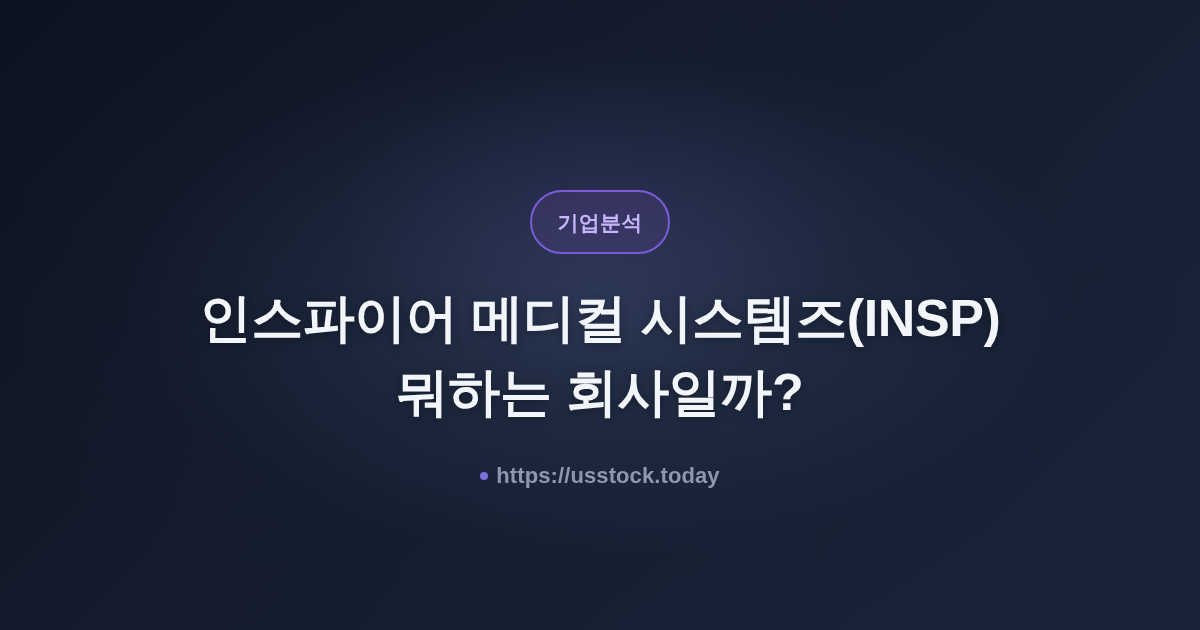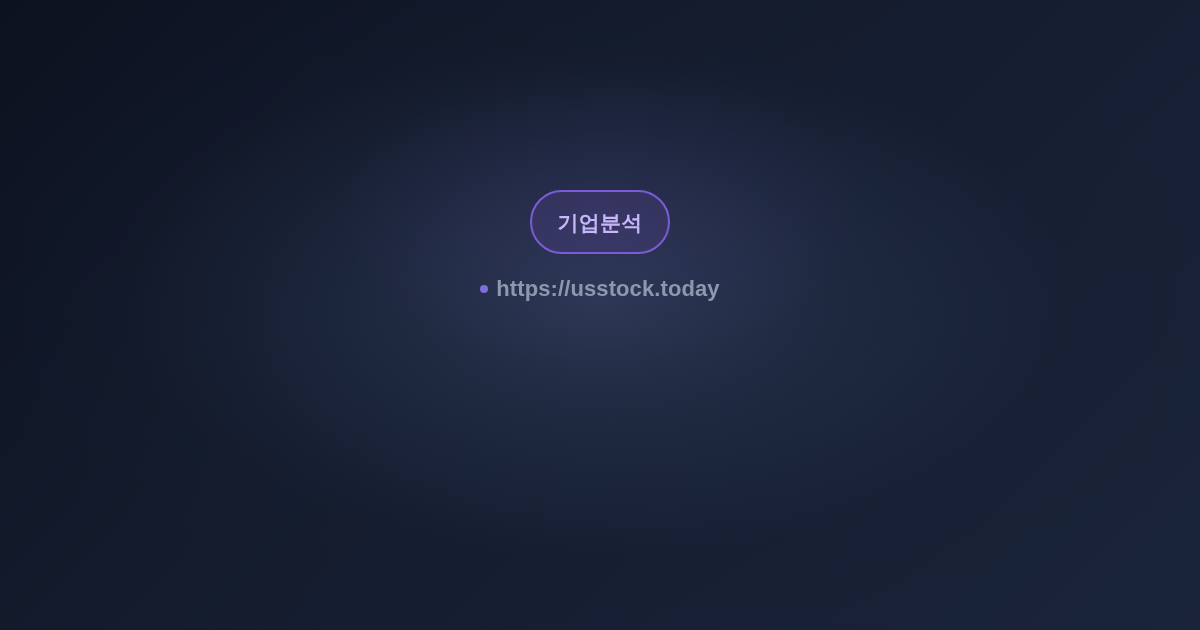"인스파이어 메디컬 시스템즈(INSP)" h1.headline { html: none -> <h1> <span>인스파이어 메디컬 시스템즈(INSP)</span> <span>뭐하는 회사일까?</span> </h1> }
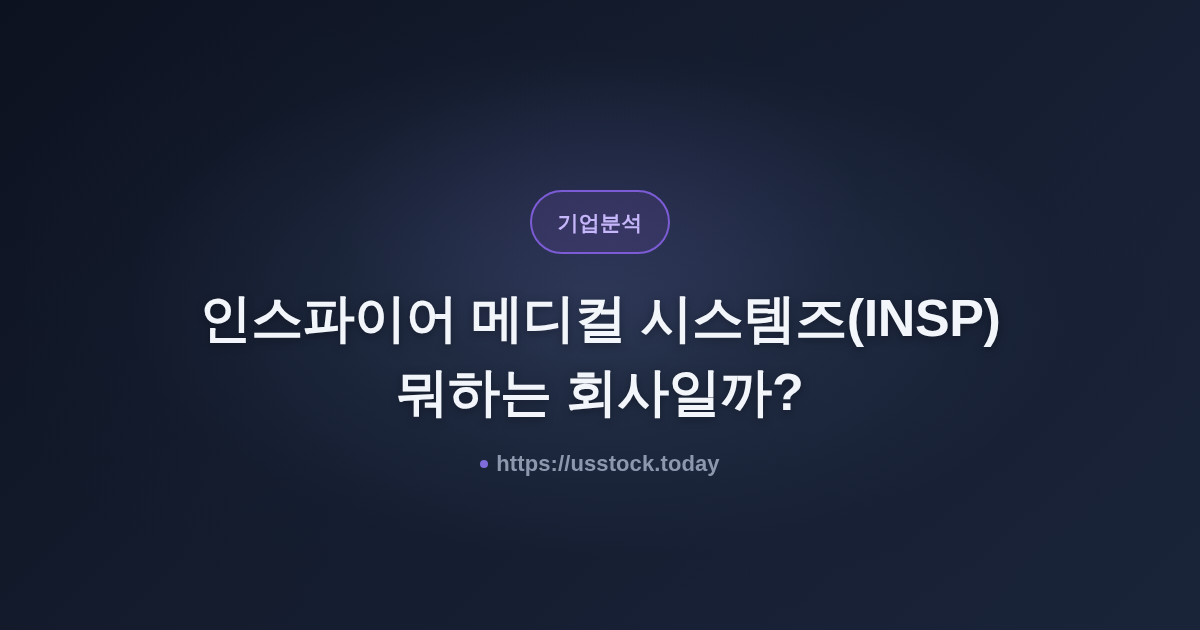"https://usstock.today" .url-row { margin-top: 24px -> 36px }
